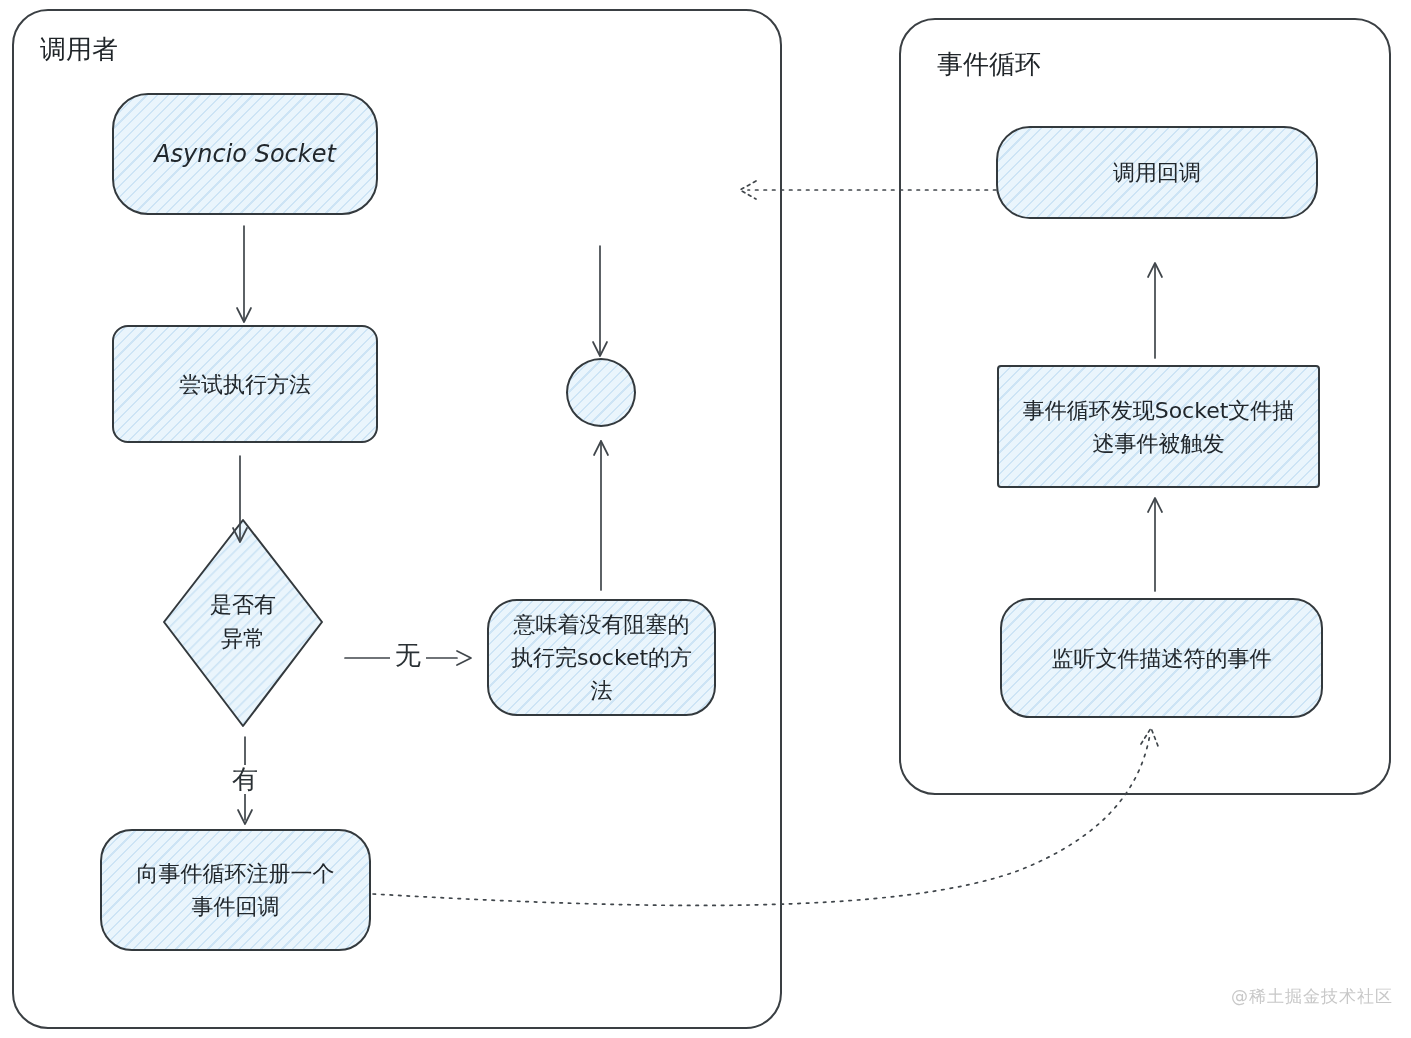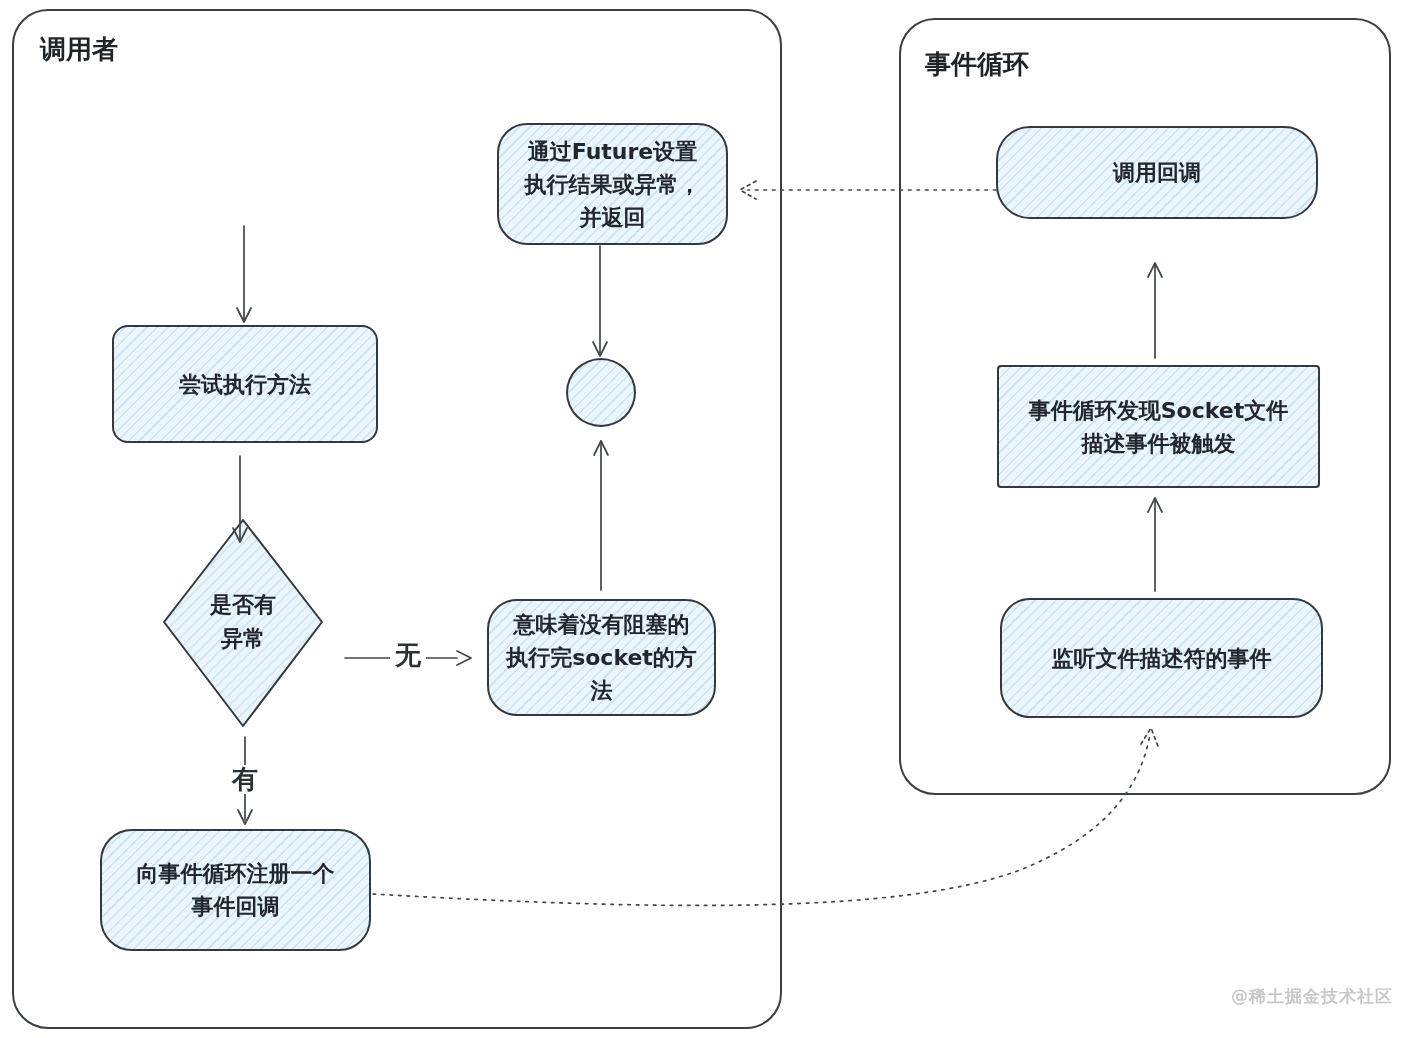"调用者" #canvas { font-weight: bold -> none }
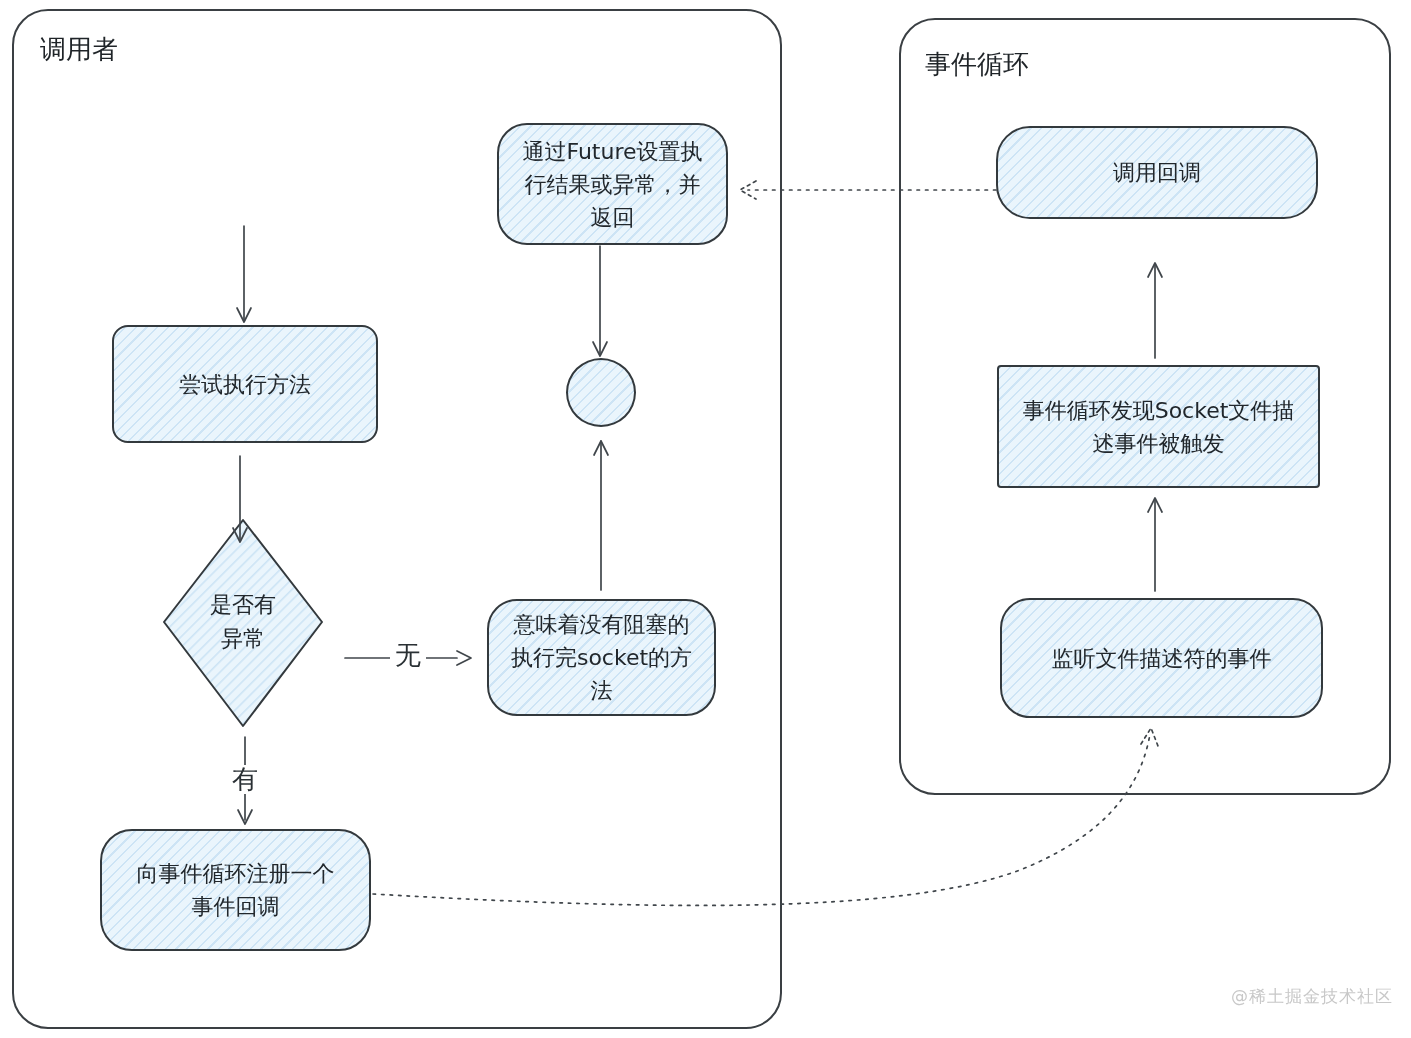"事件循环" div.container-title { left: 24px -> 36px }
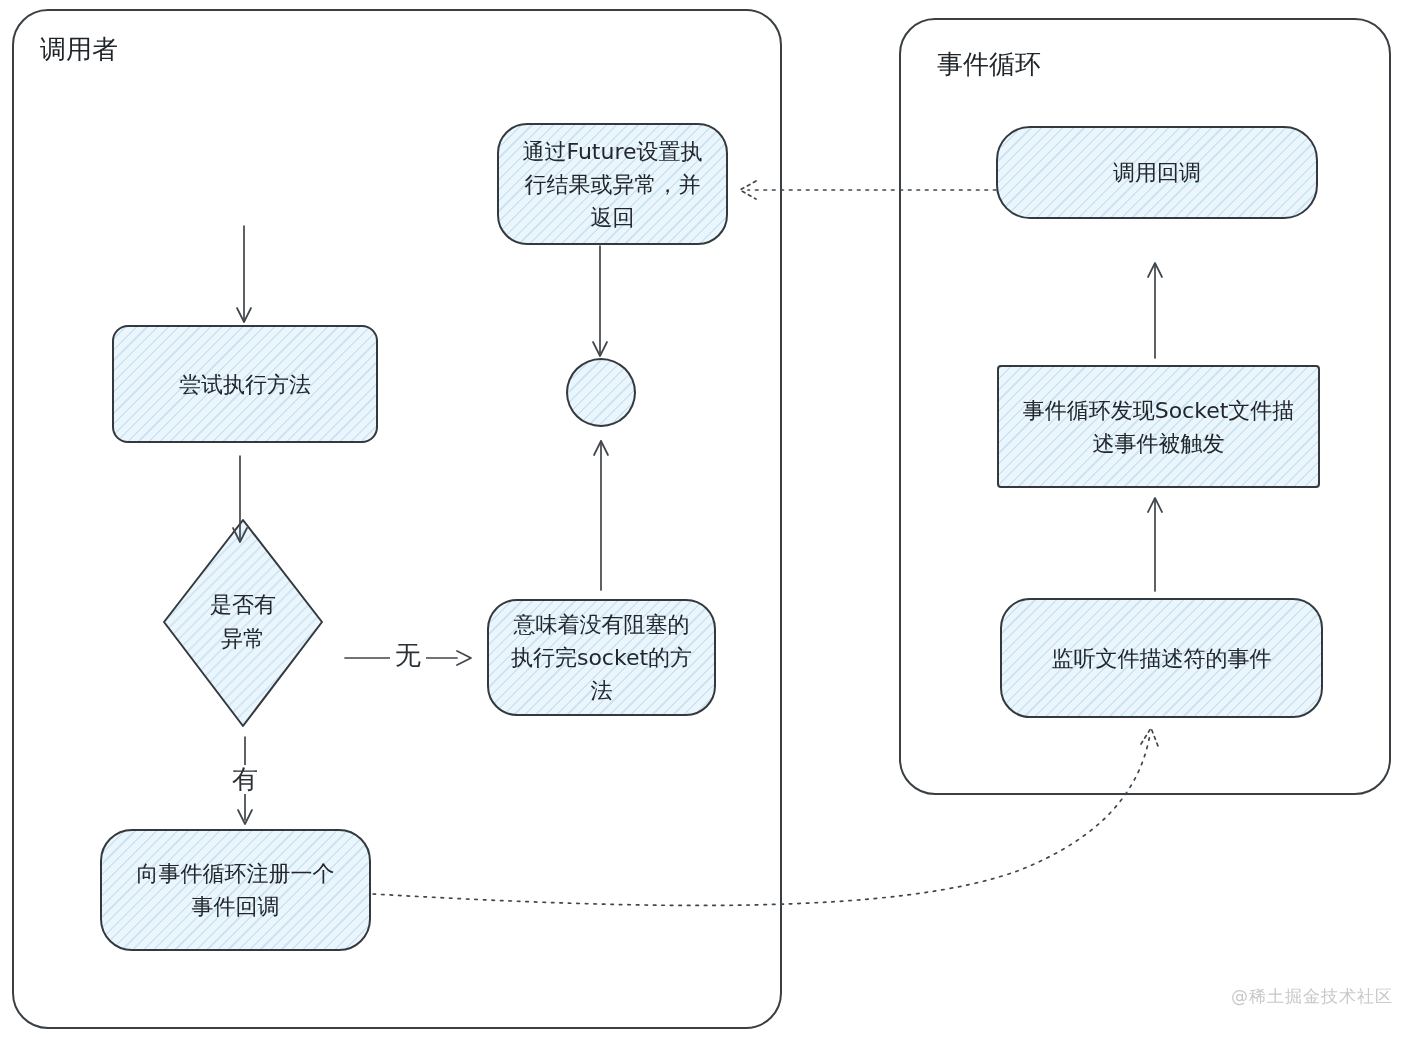"Asyncio Socket" div.node { html: none -> <div>Asyncio Socket</div> }
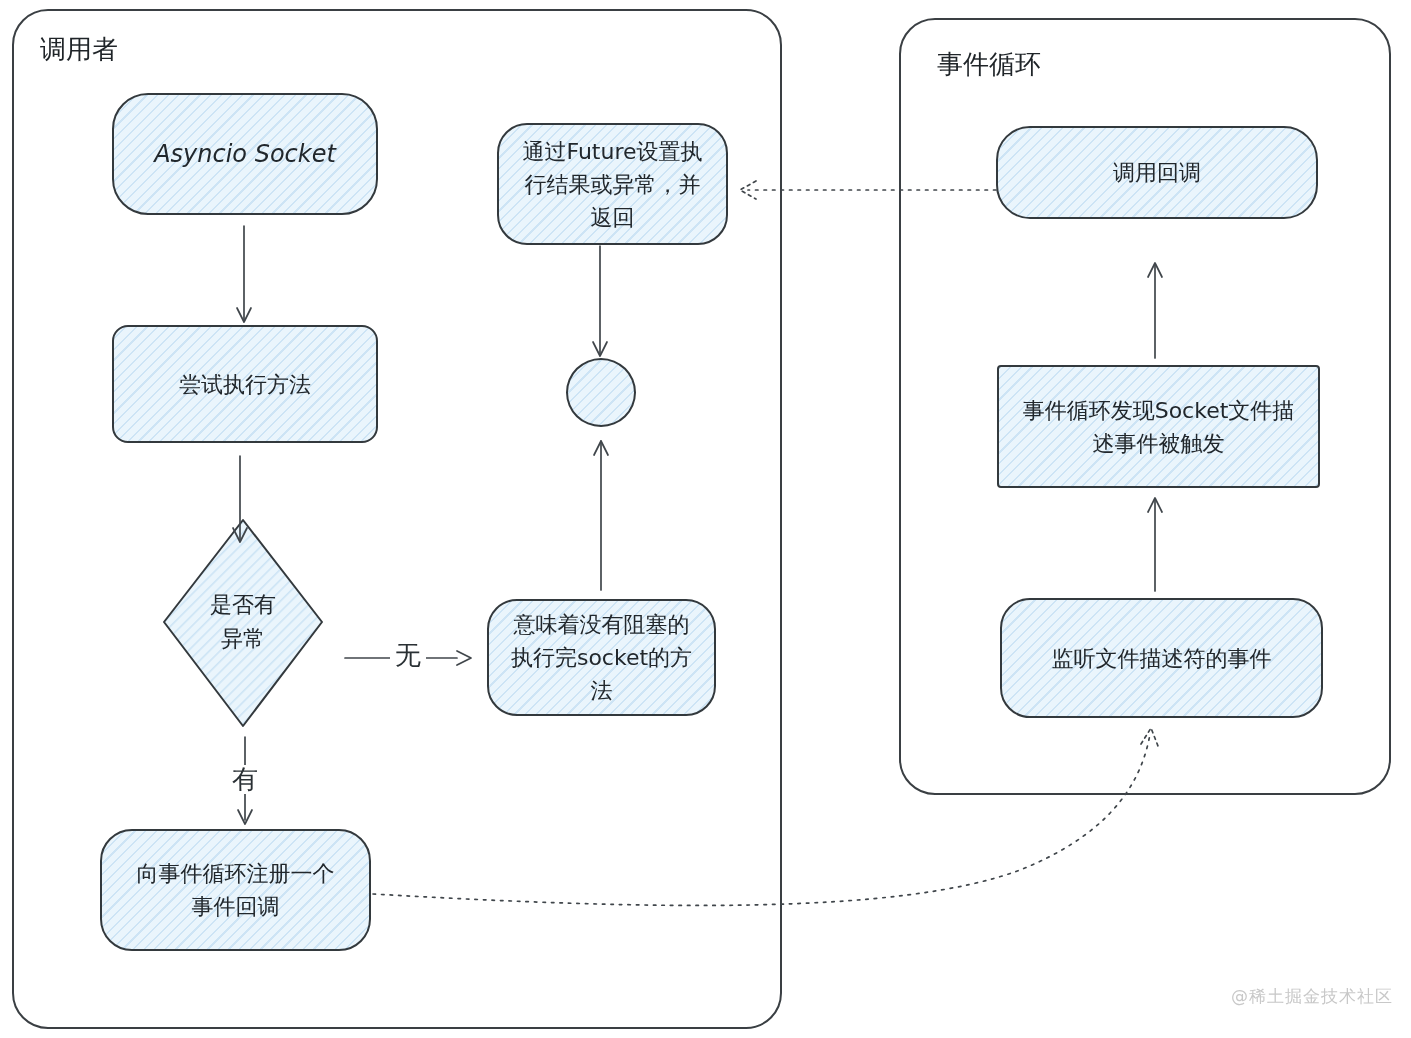"通过Future设置执行结果或异常，并返回" div.node { html: <div>通过Future设置执行结果或异常，并返回</div> -> none }
